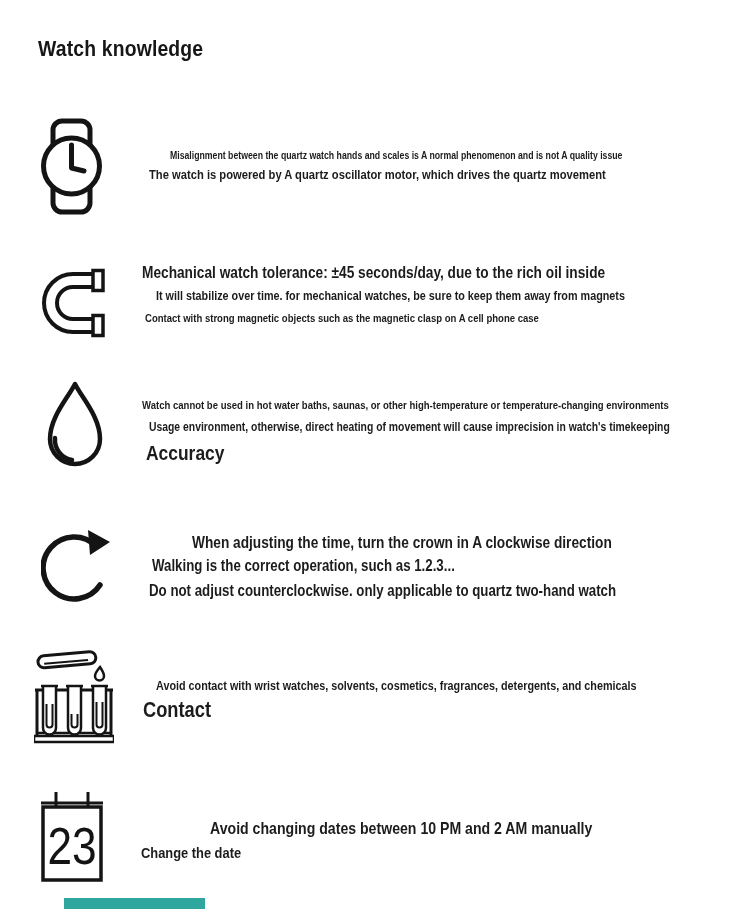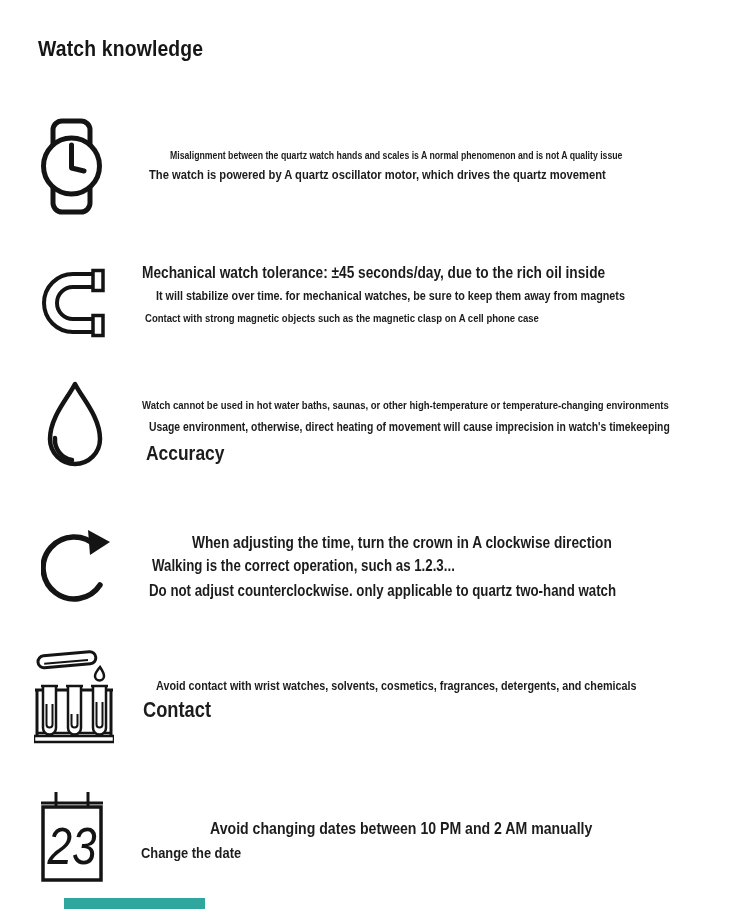"23" .icon { font-style: italic -> none }
